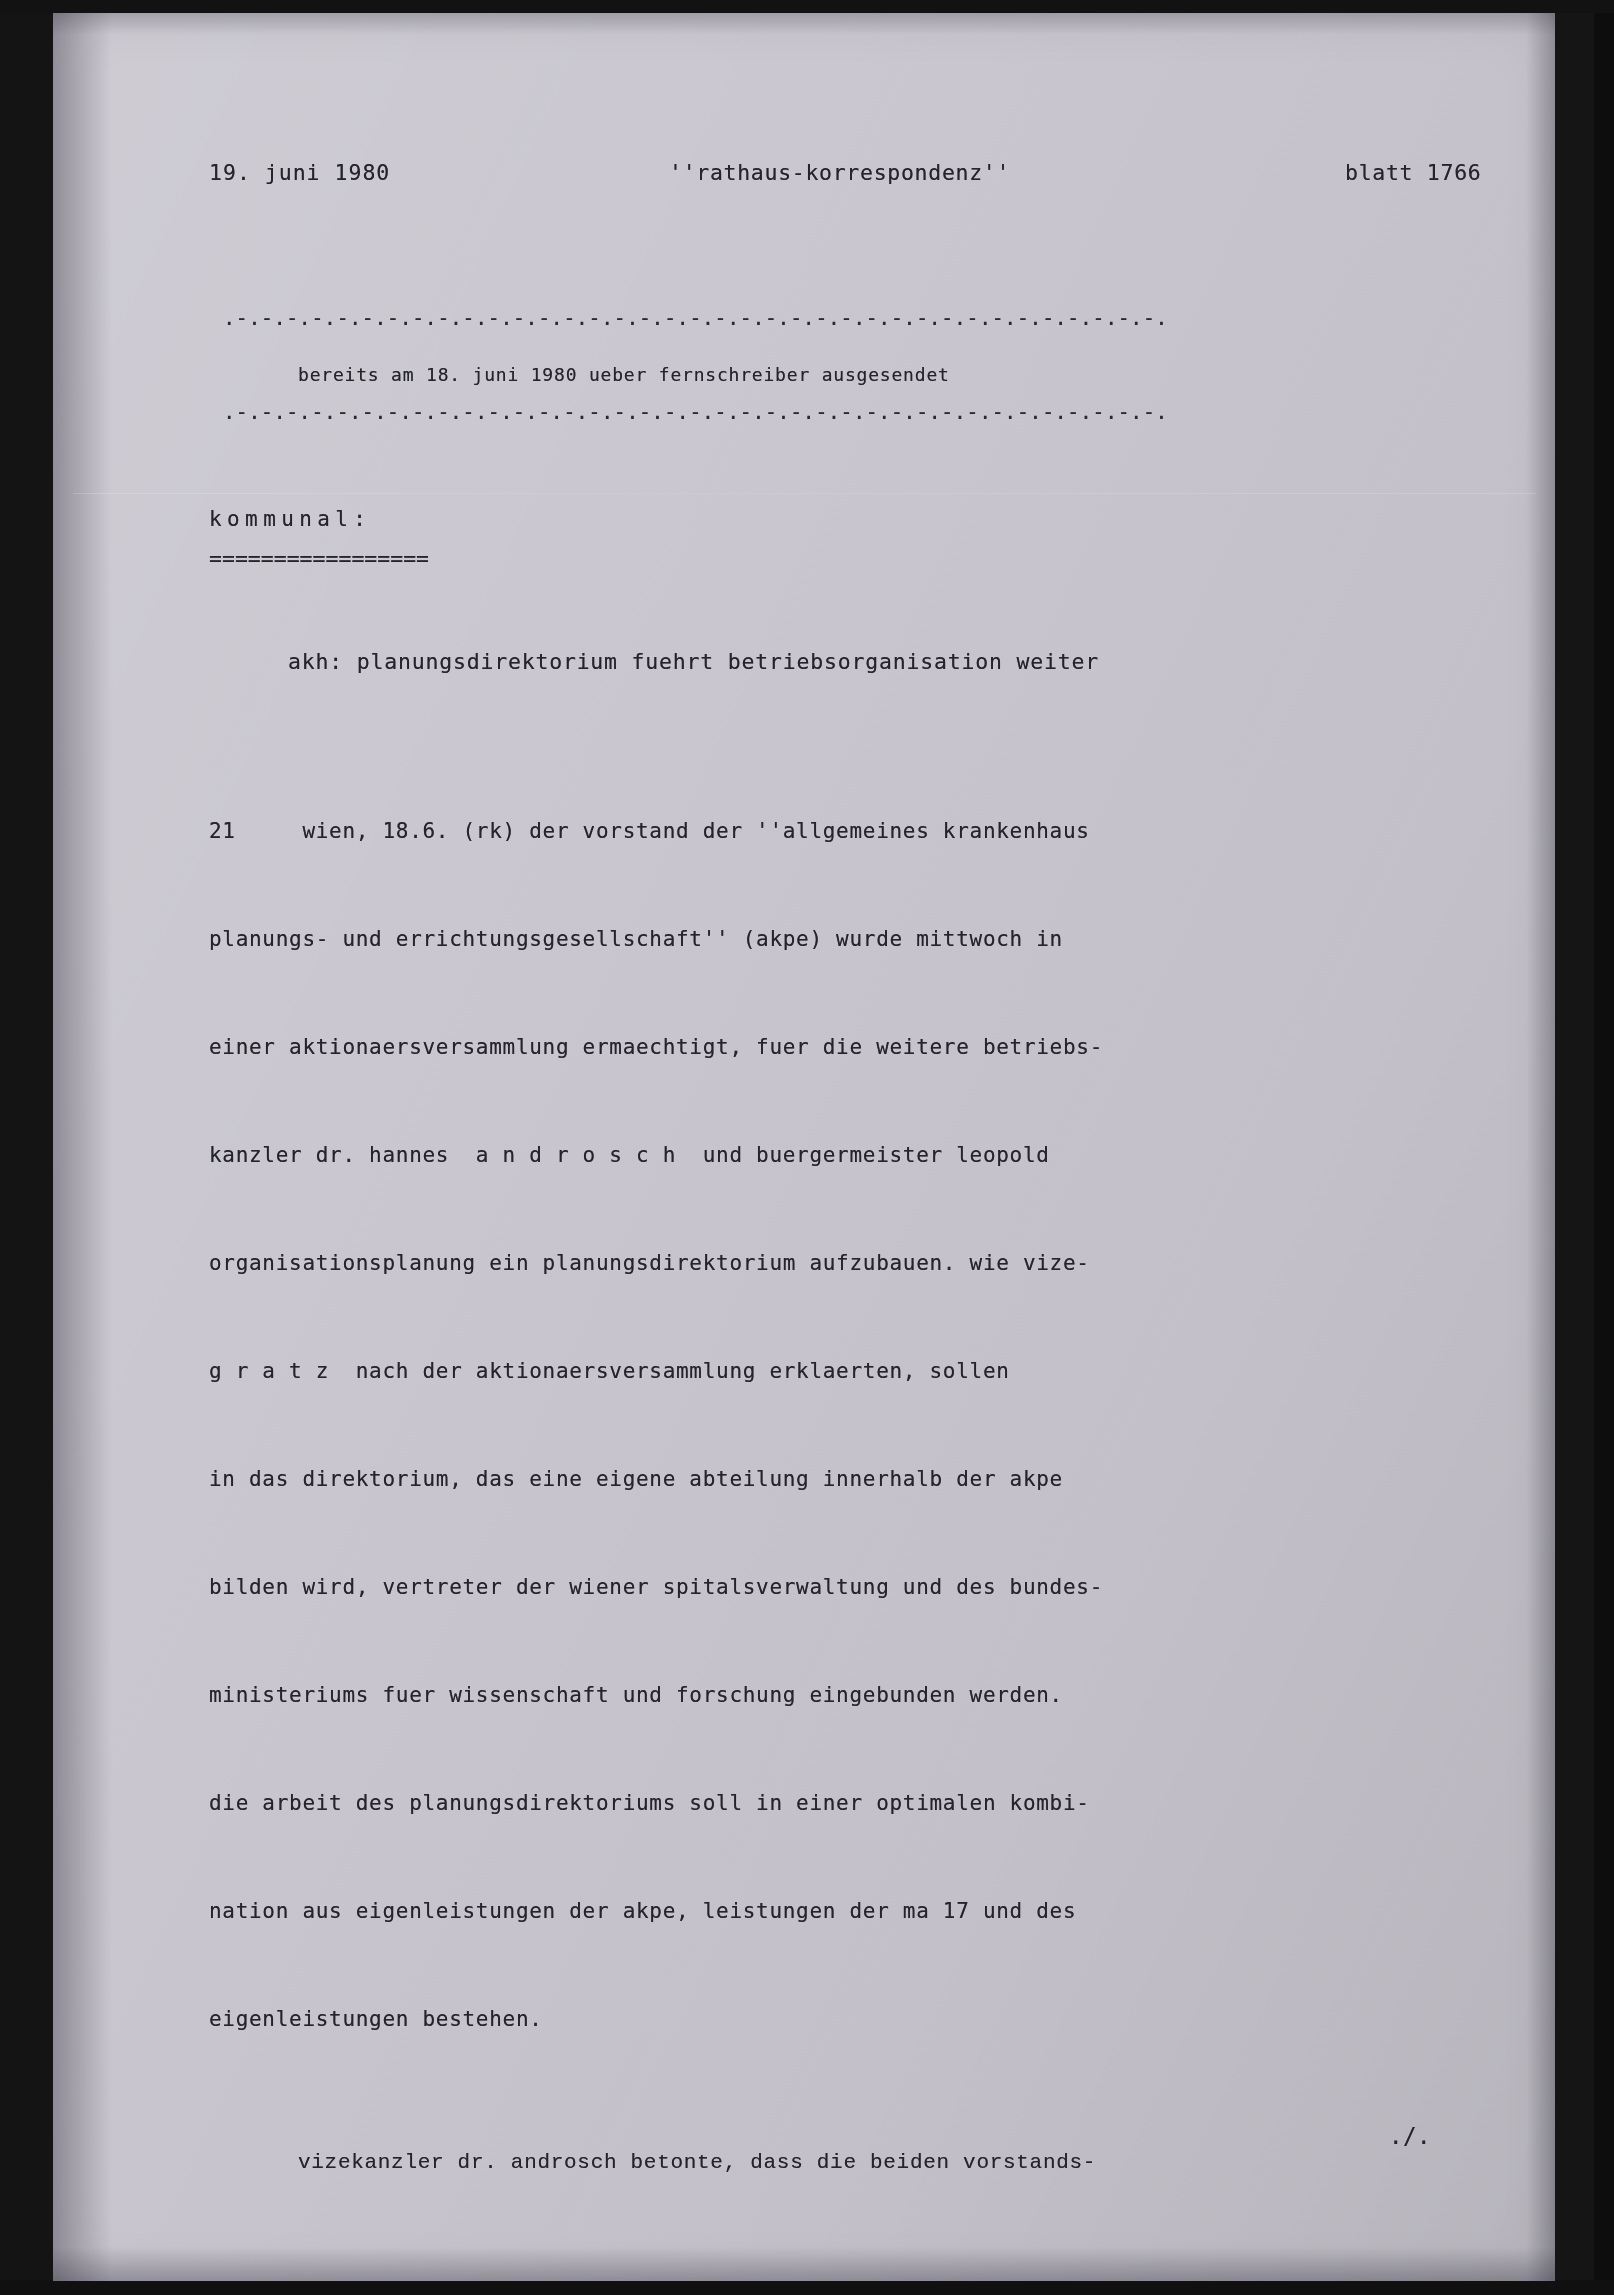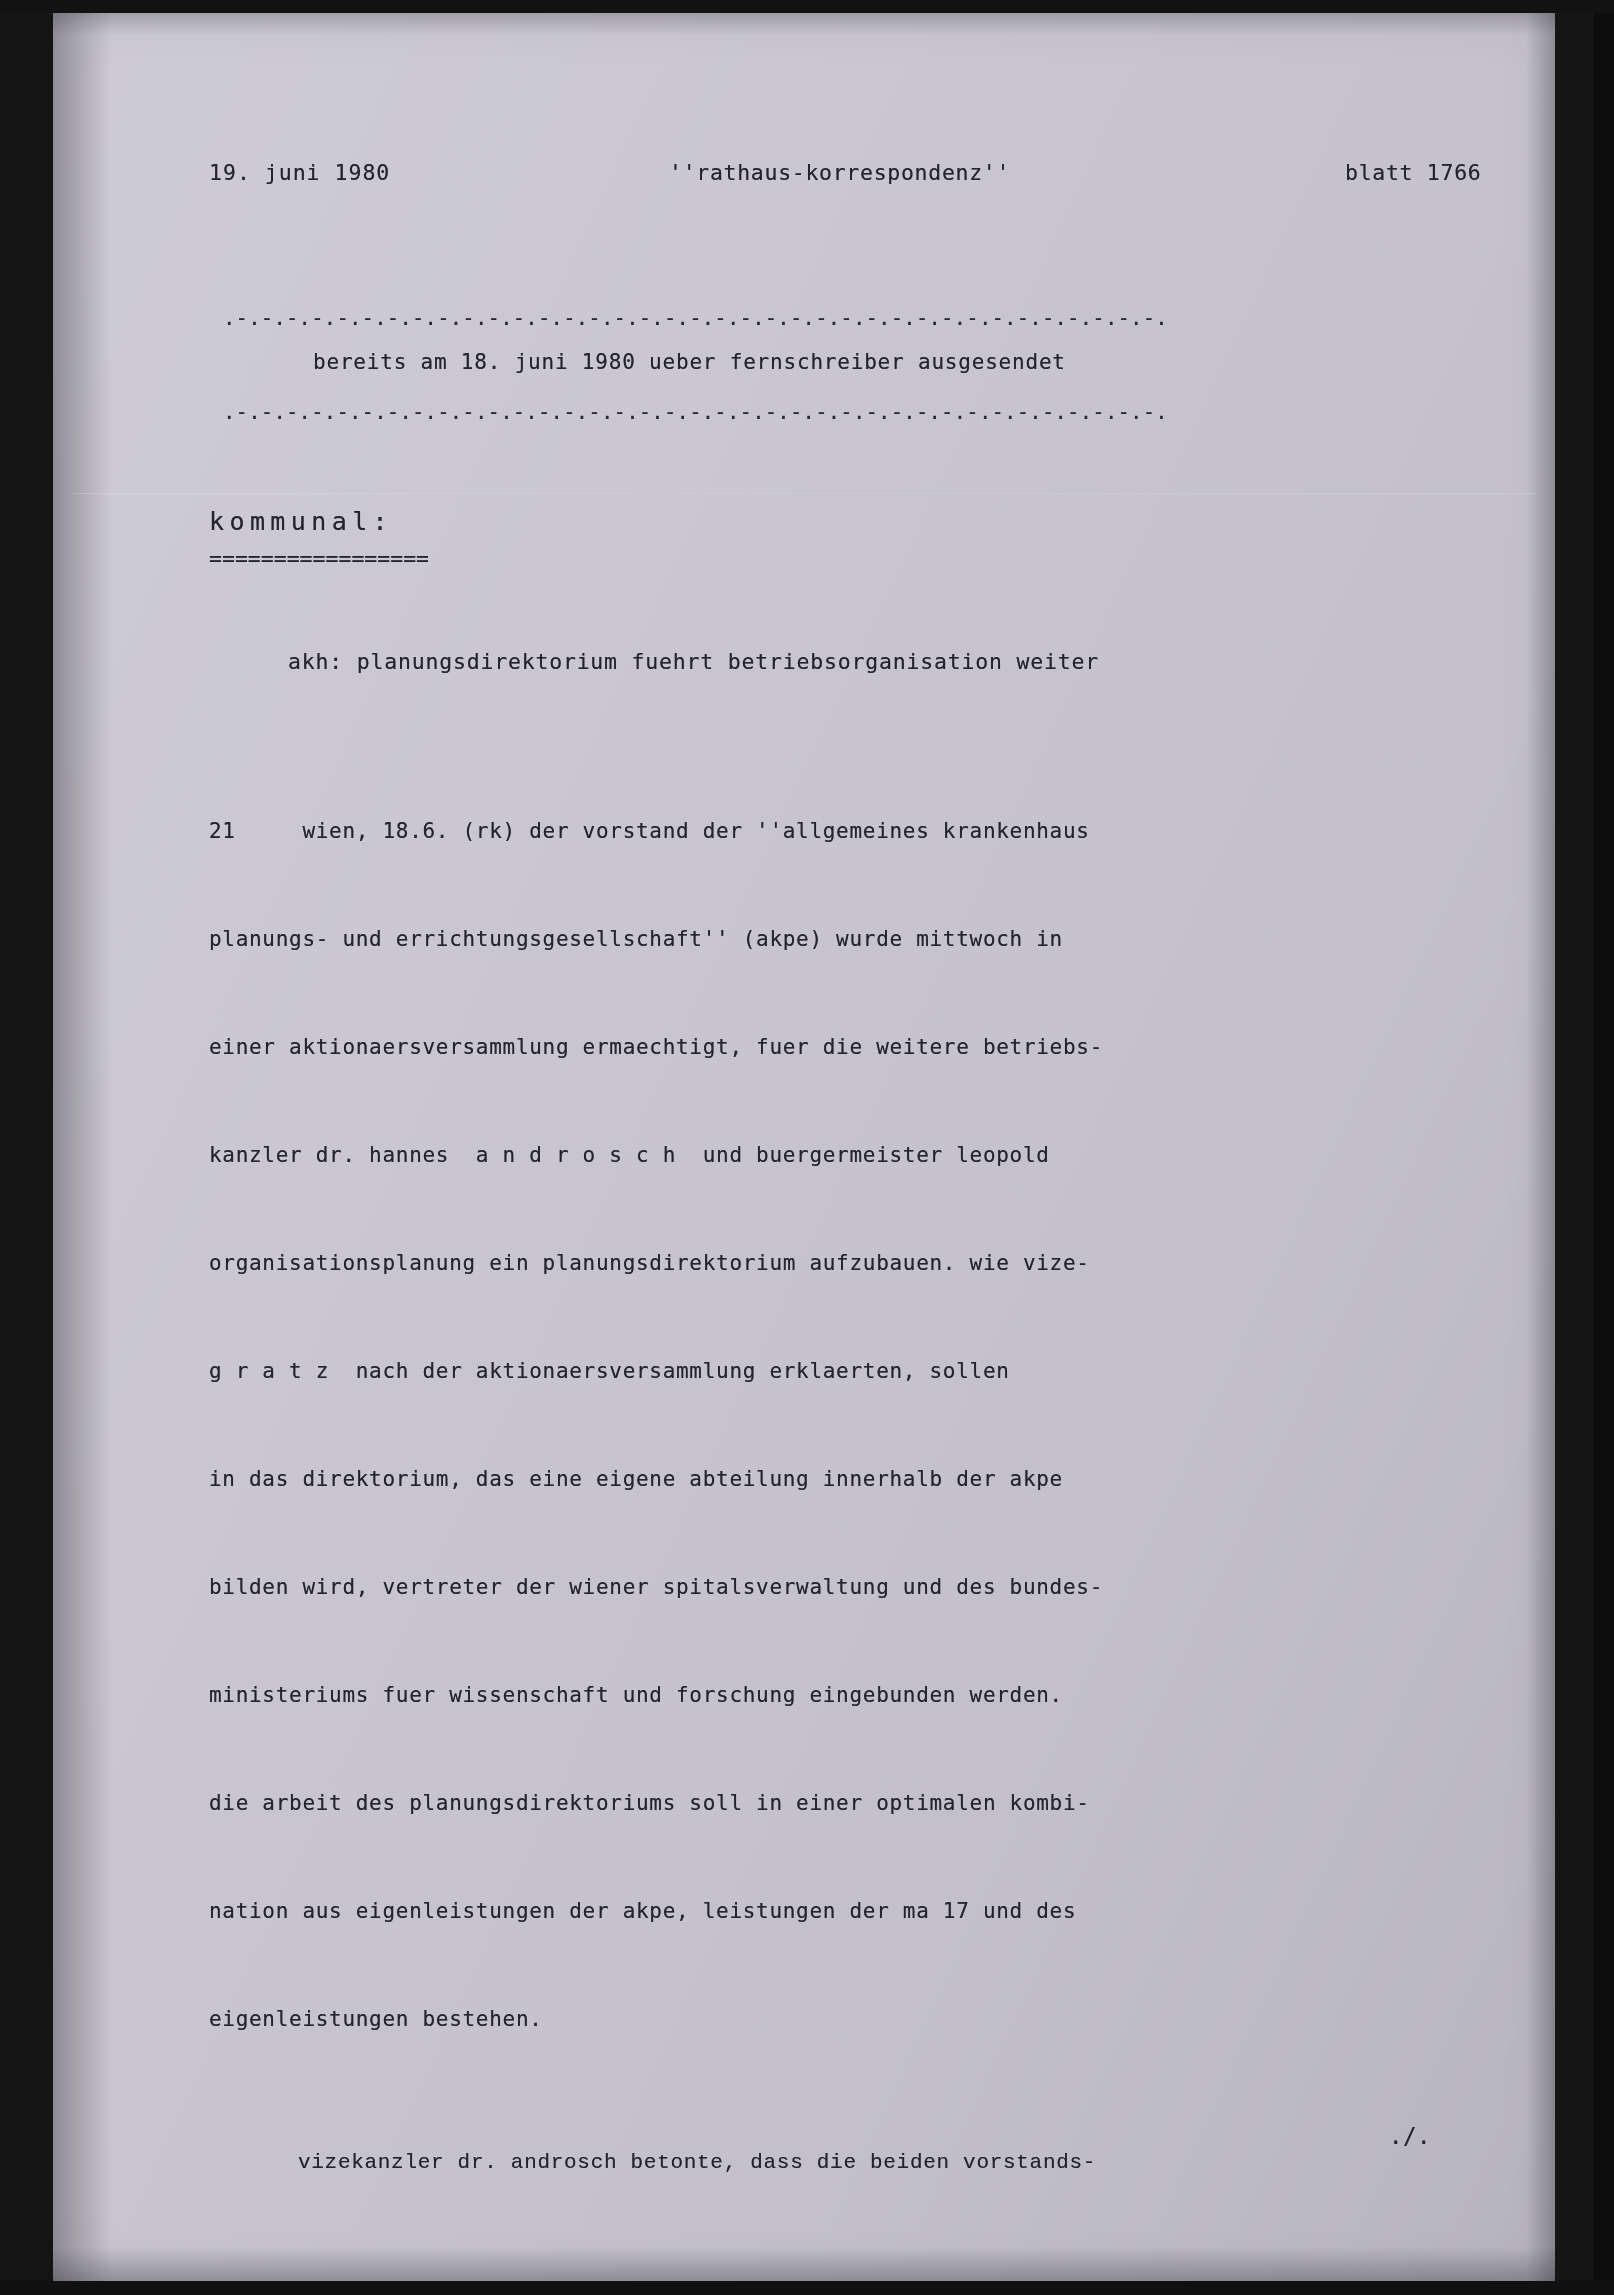"bereits am 18. juni 1980" .teletype-note { font-size: 21px -> 18px; margin-left: 15px -> none; top: 337px -> 351px }
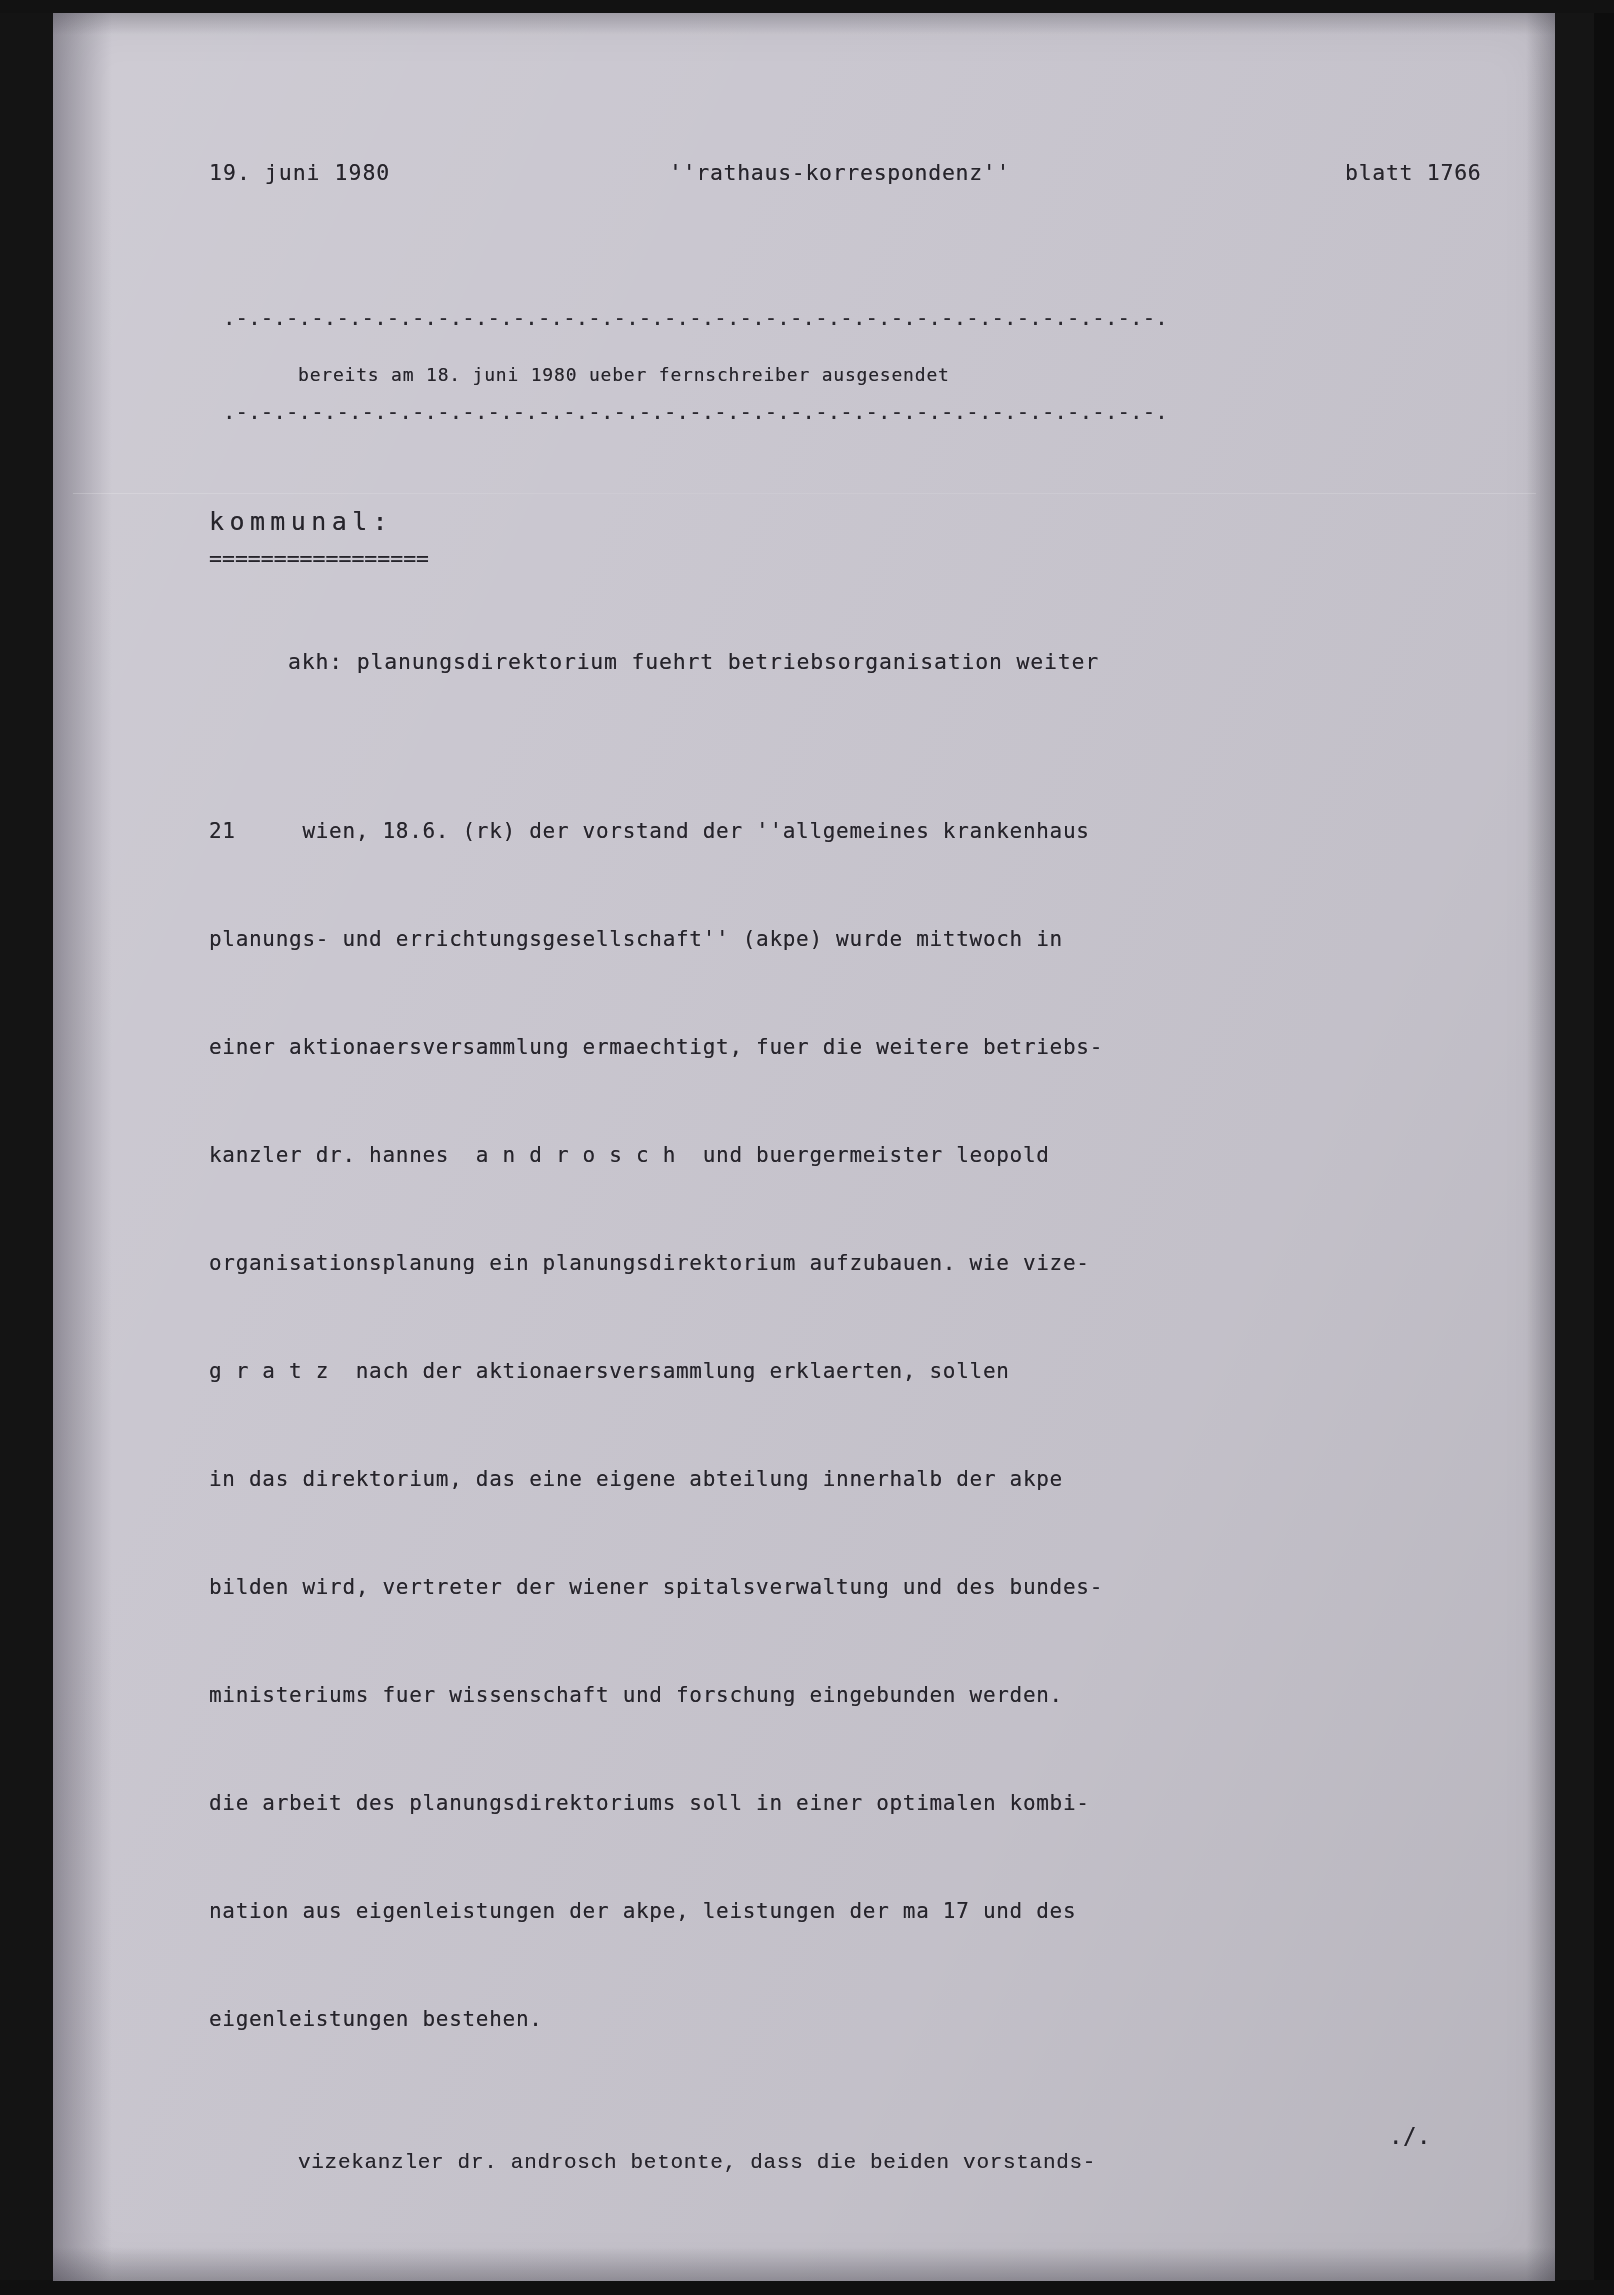"kommunal:" .section-head { font-size: 25px -> 21px }
